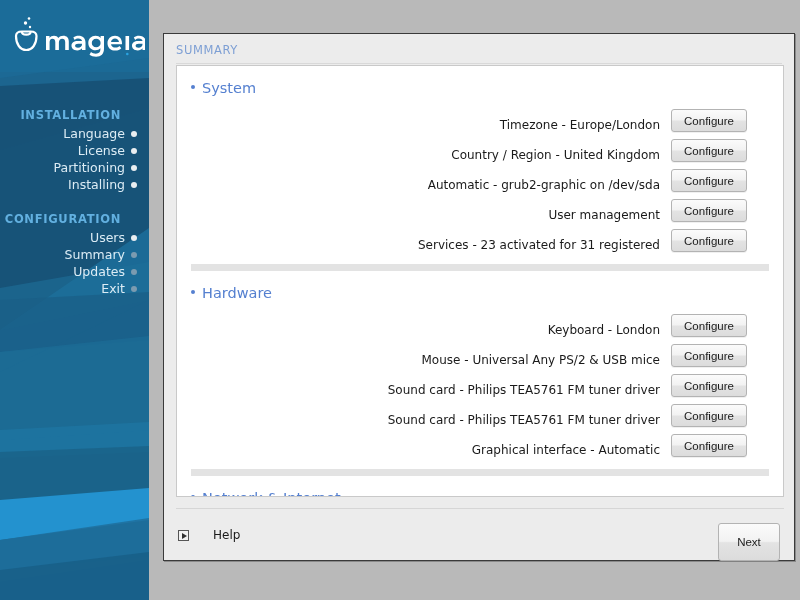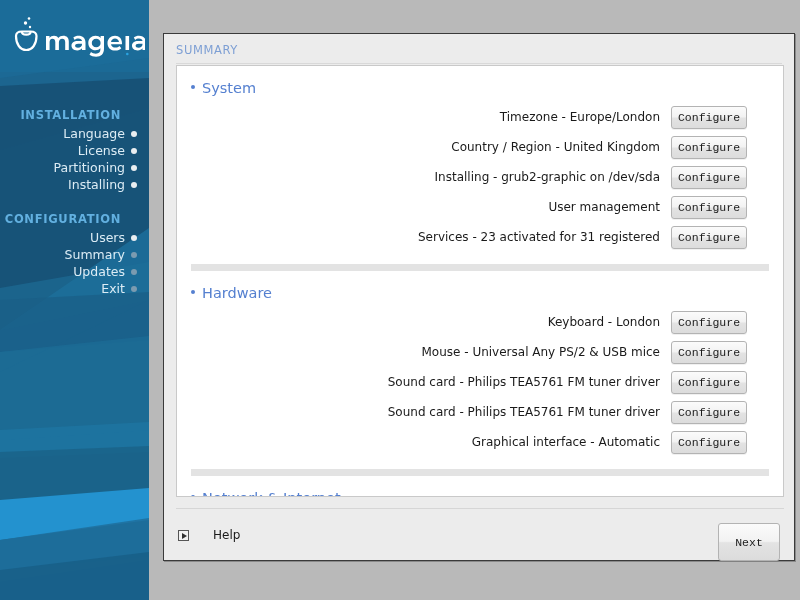"Timezone - Europe/London" .row { align-items: center -> flex-end }
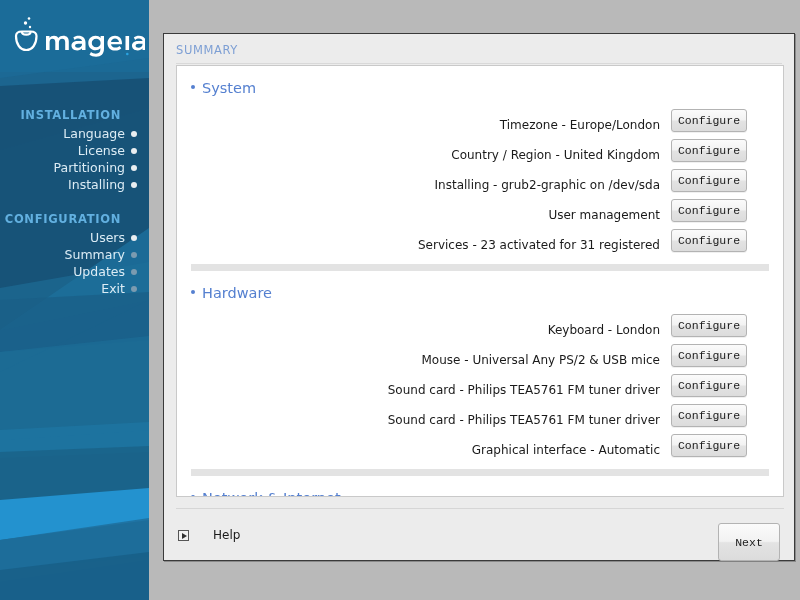"Configure" .btn { font-family: Liberation Mono, monospace -> Liberation Sans, sans-serif }
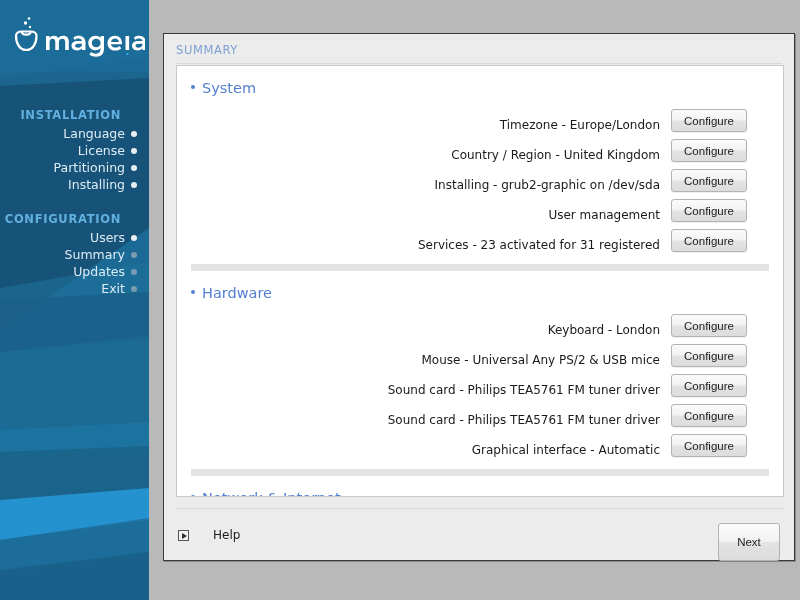"Installing - grub2-graphic on /dev/sda" div.row-label { text: Installing -> Automatic }
